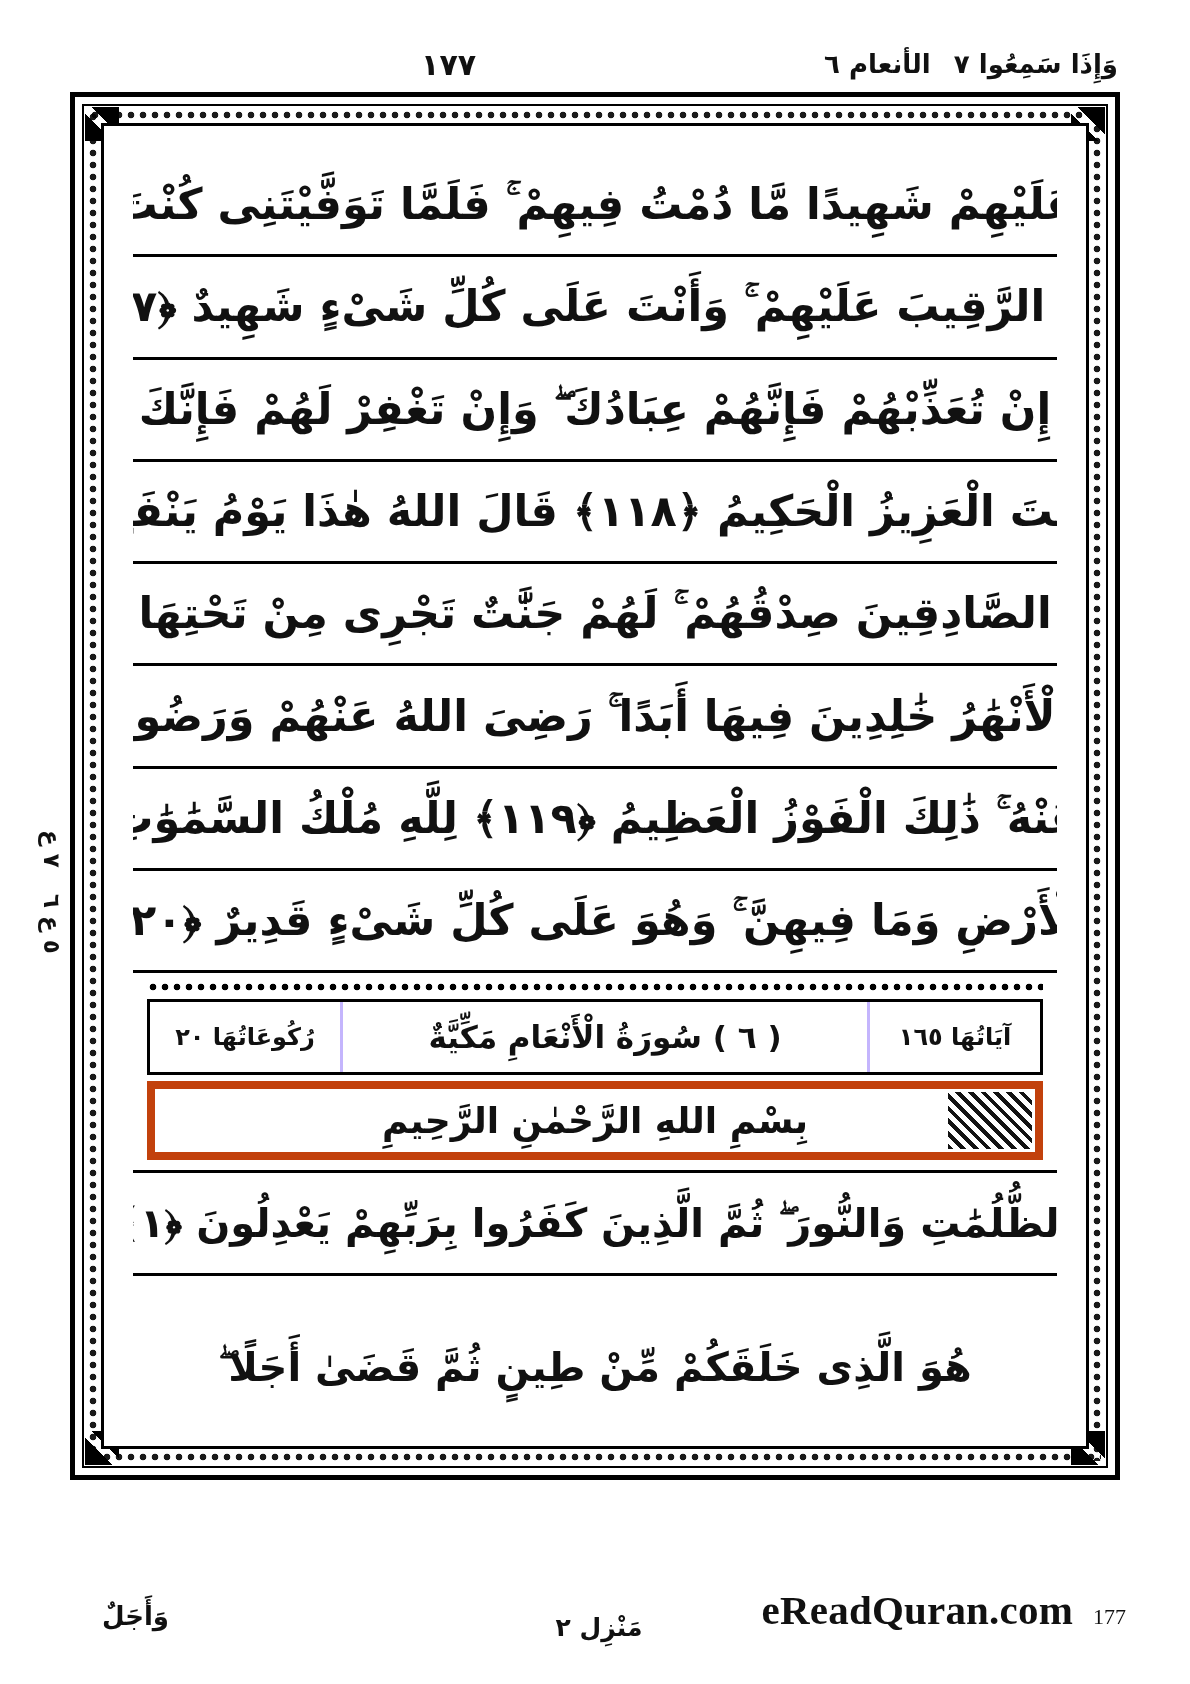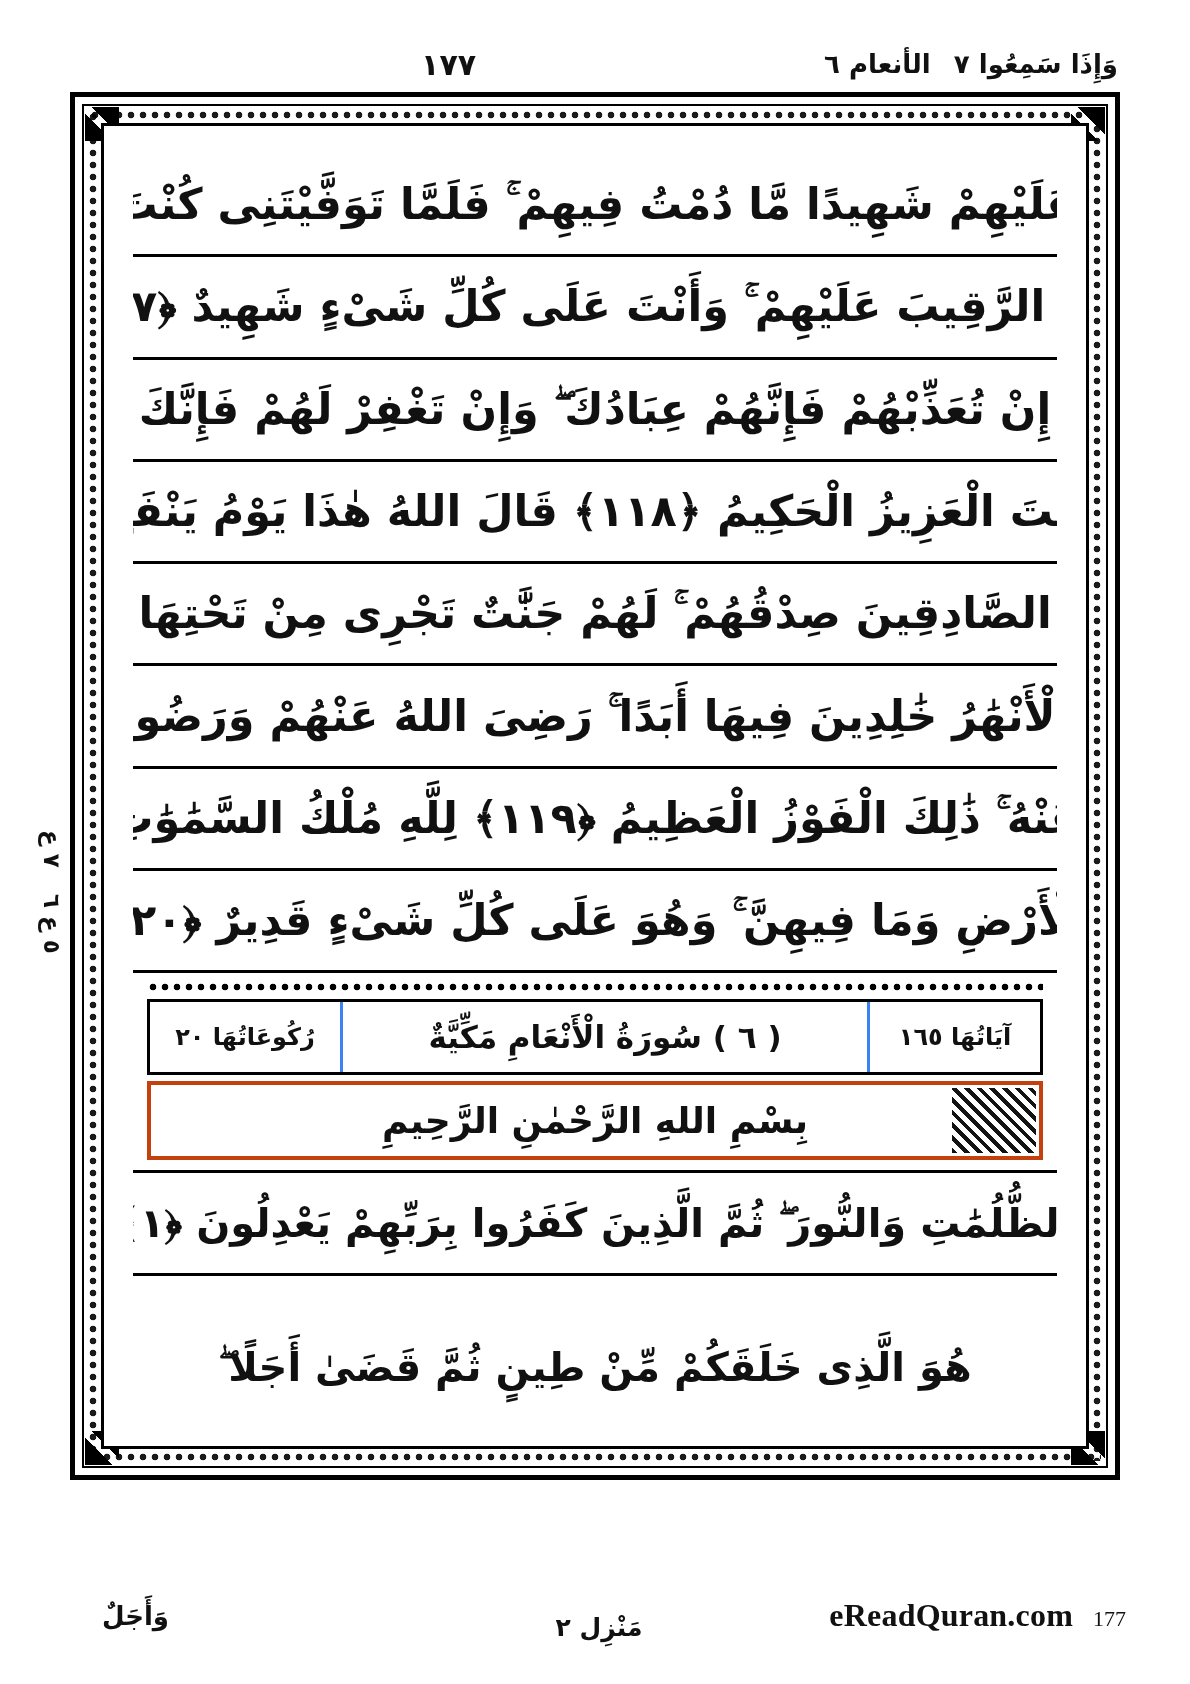"( ٦ ) سُورَةُ الْأَنْعَامِ" .title-cell { border-left: 3px solid #3b82f6 -> 3px solid #c4b5fd }
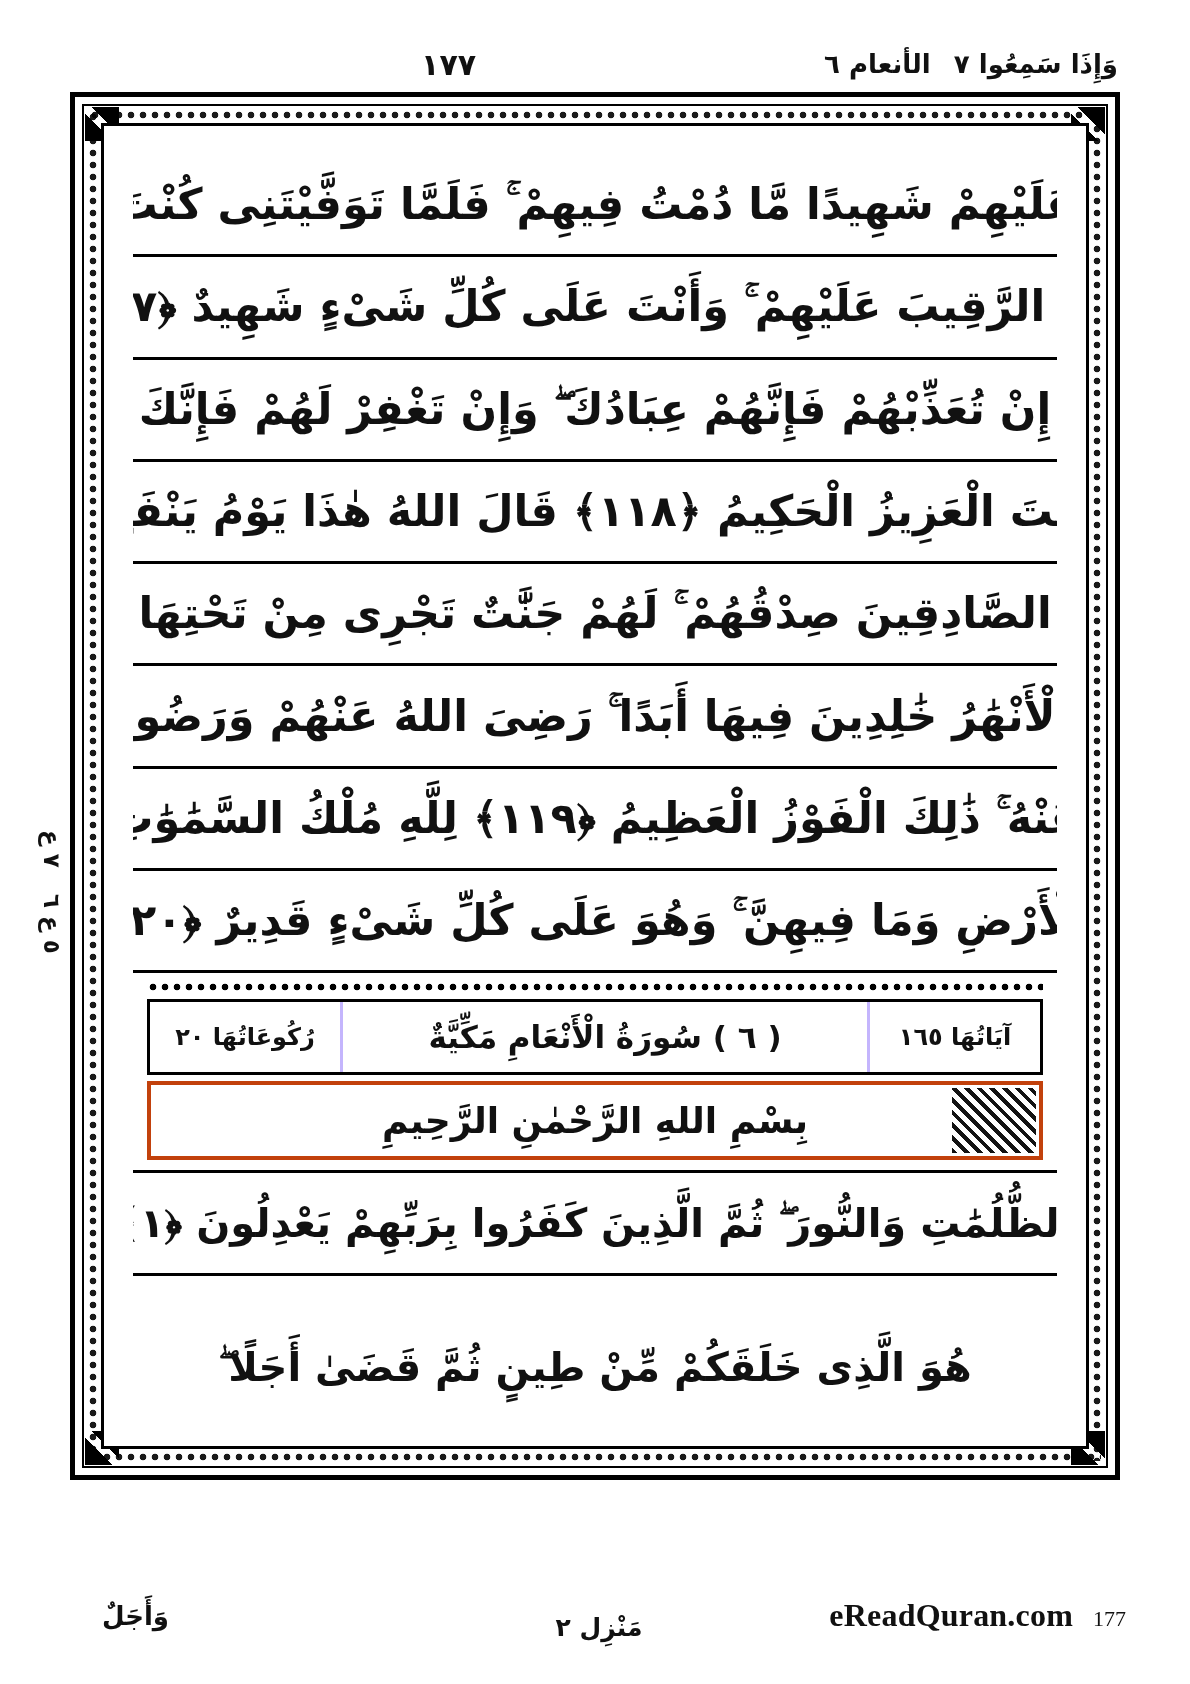"بِسْمِ اللهِ الرَّحْمٰنِ الرَّحِيمِ" .bismillah-row { border: 4px solid #c2410c -> 8px solid #c2410c }
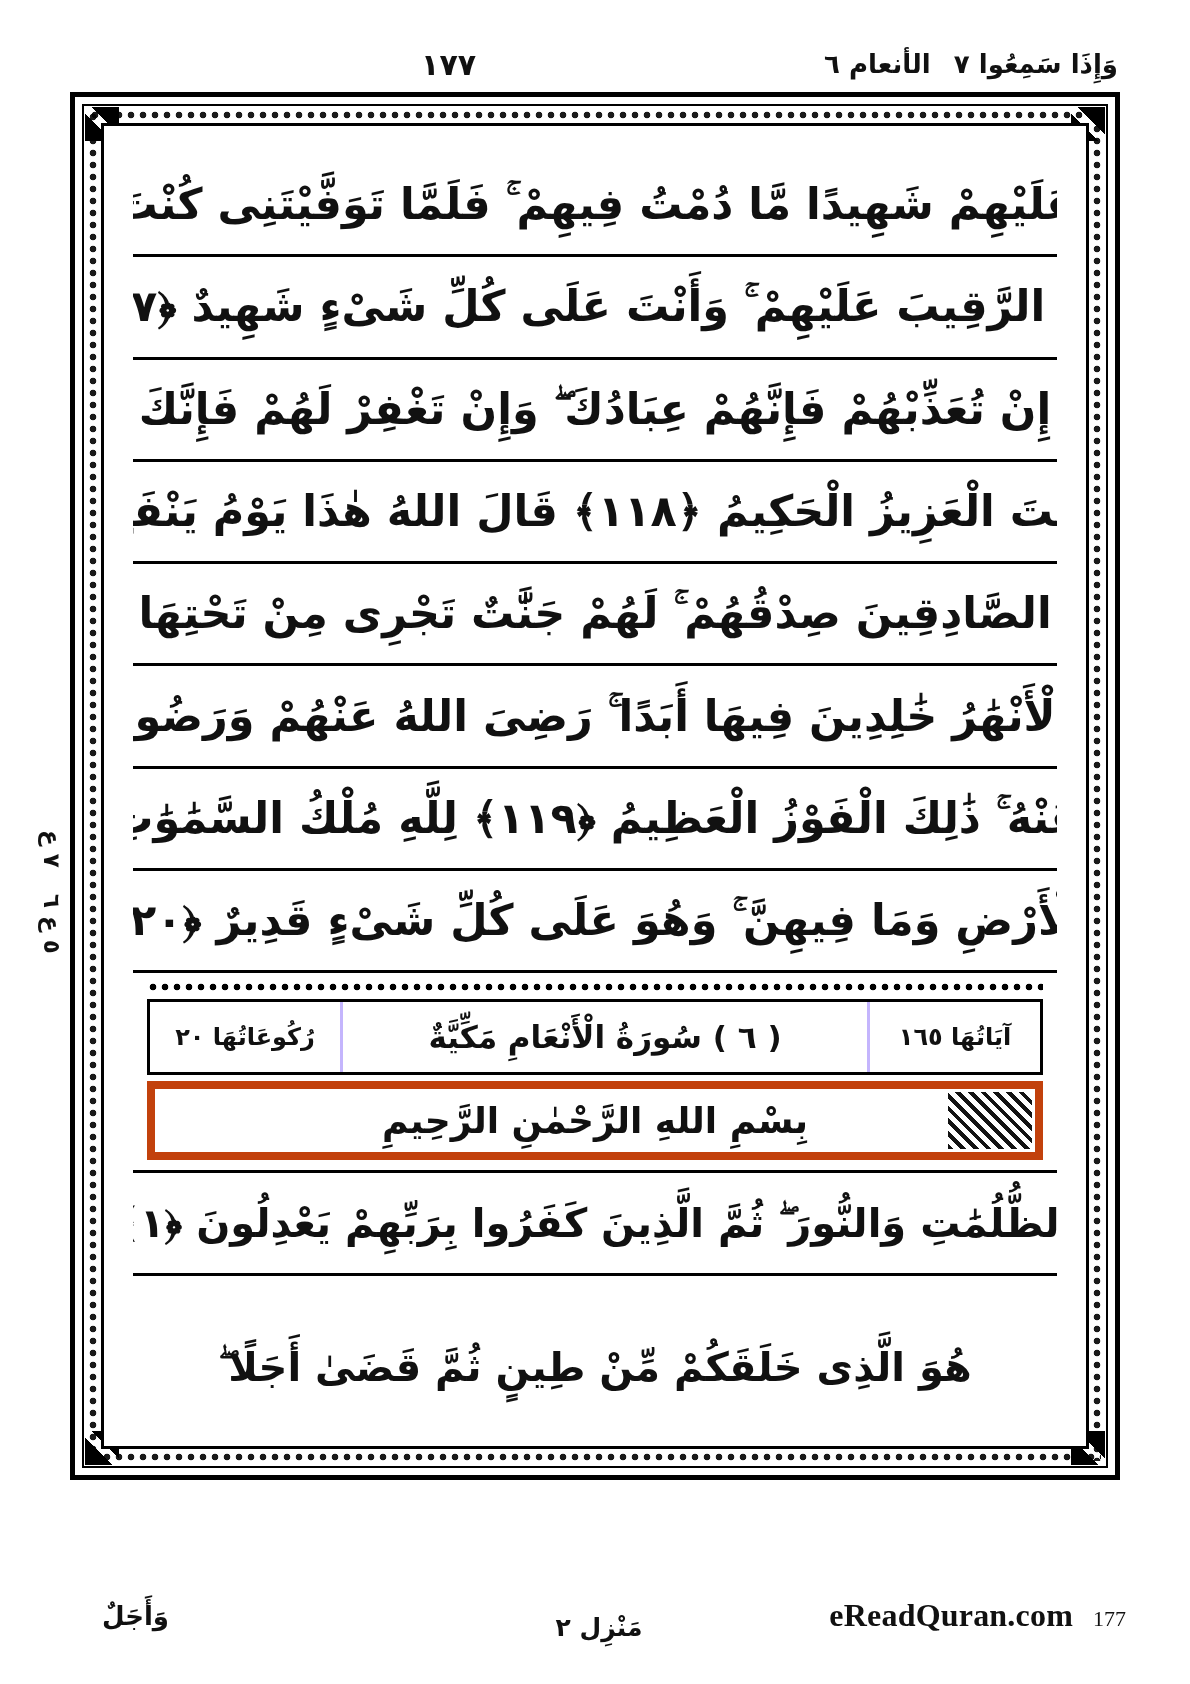"eReadQuran.com" .brand { font-size: 32px -> 41px }
